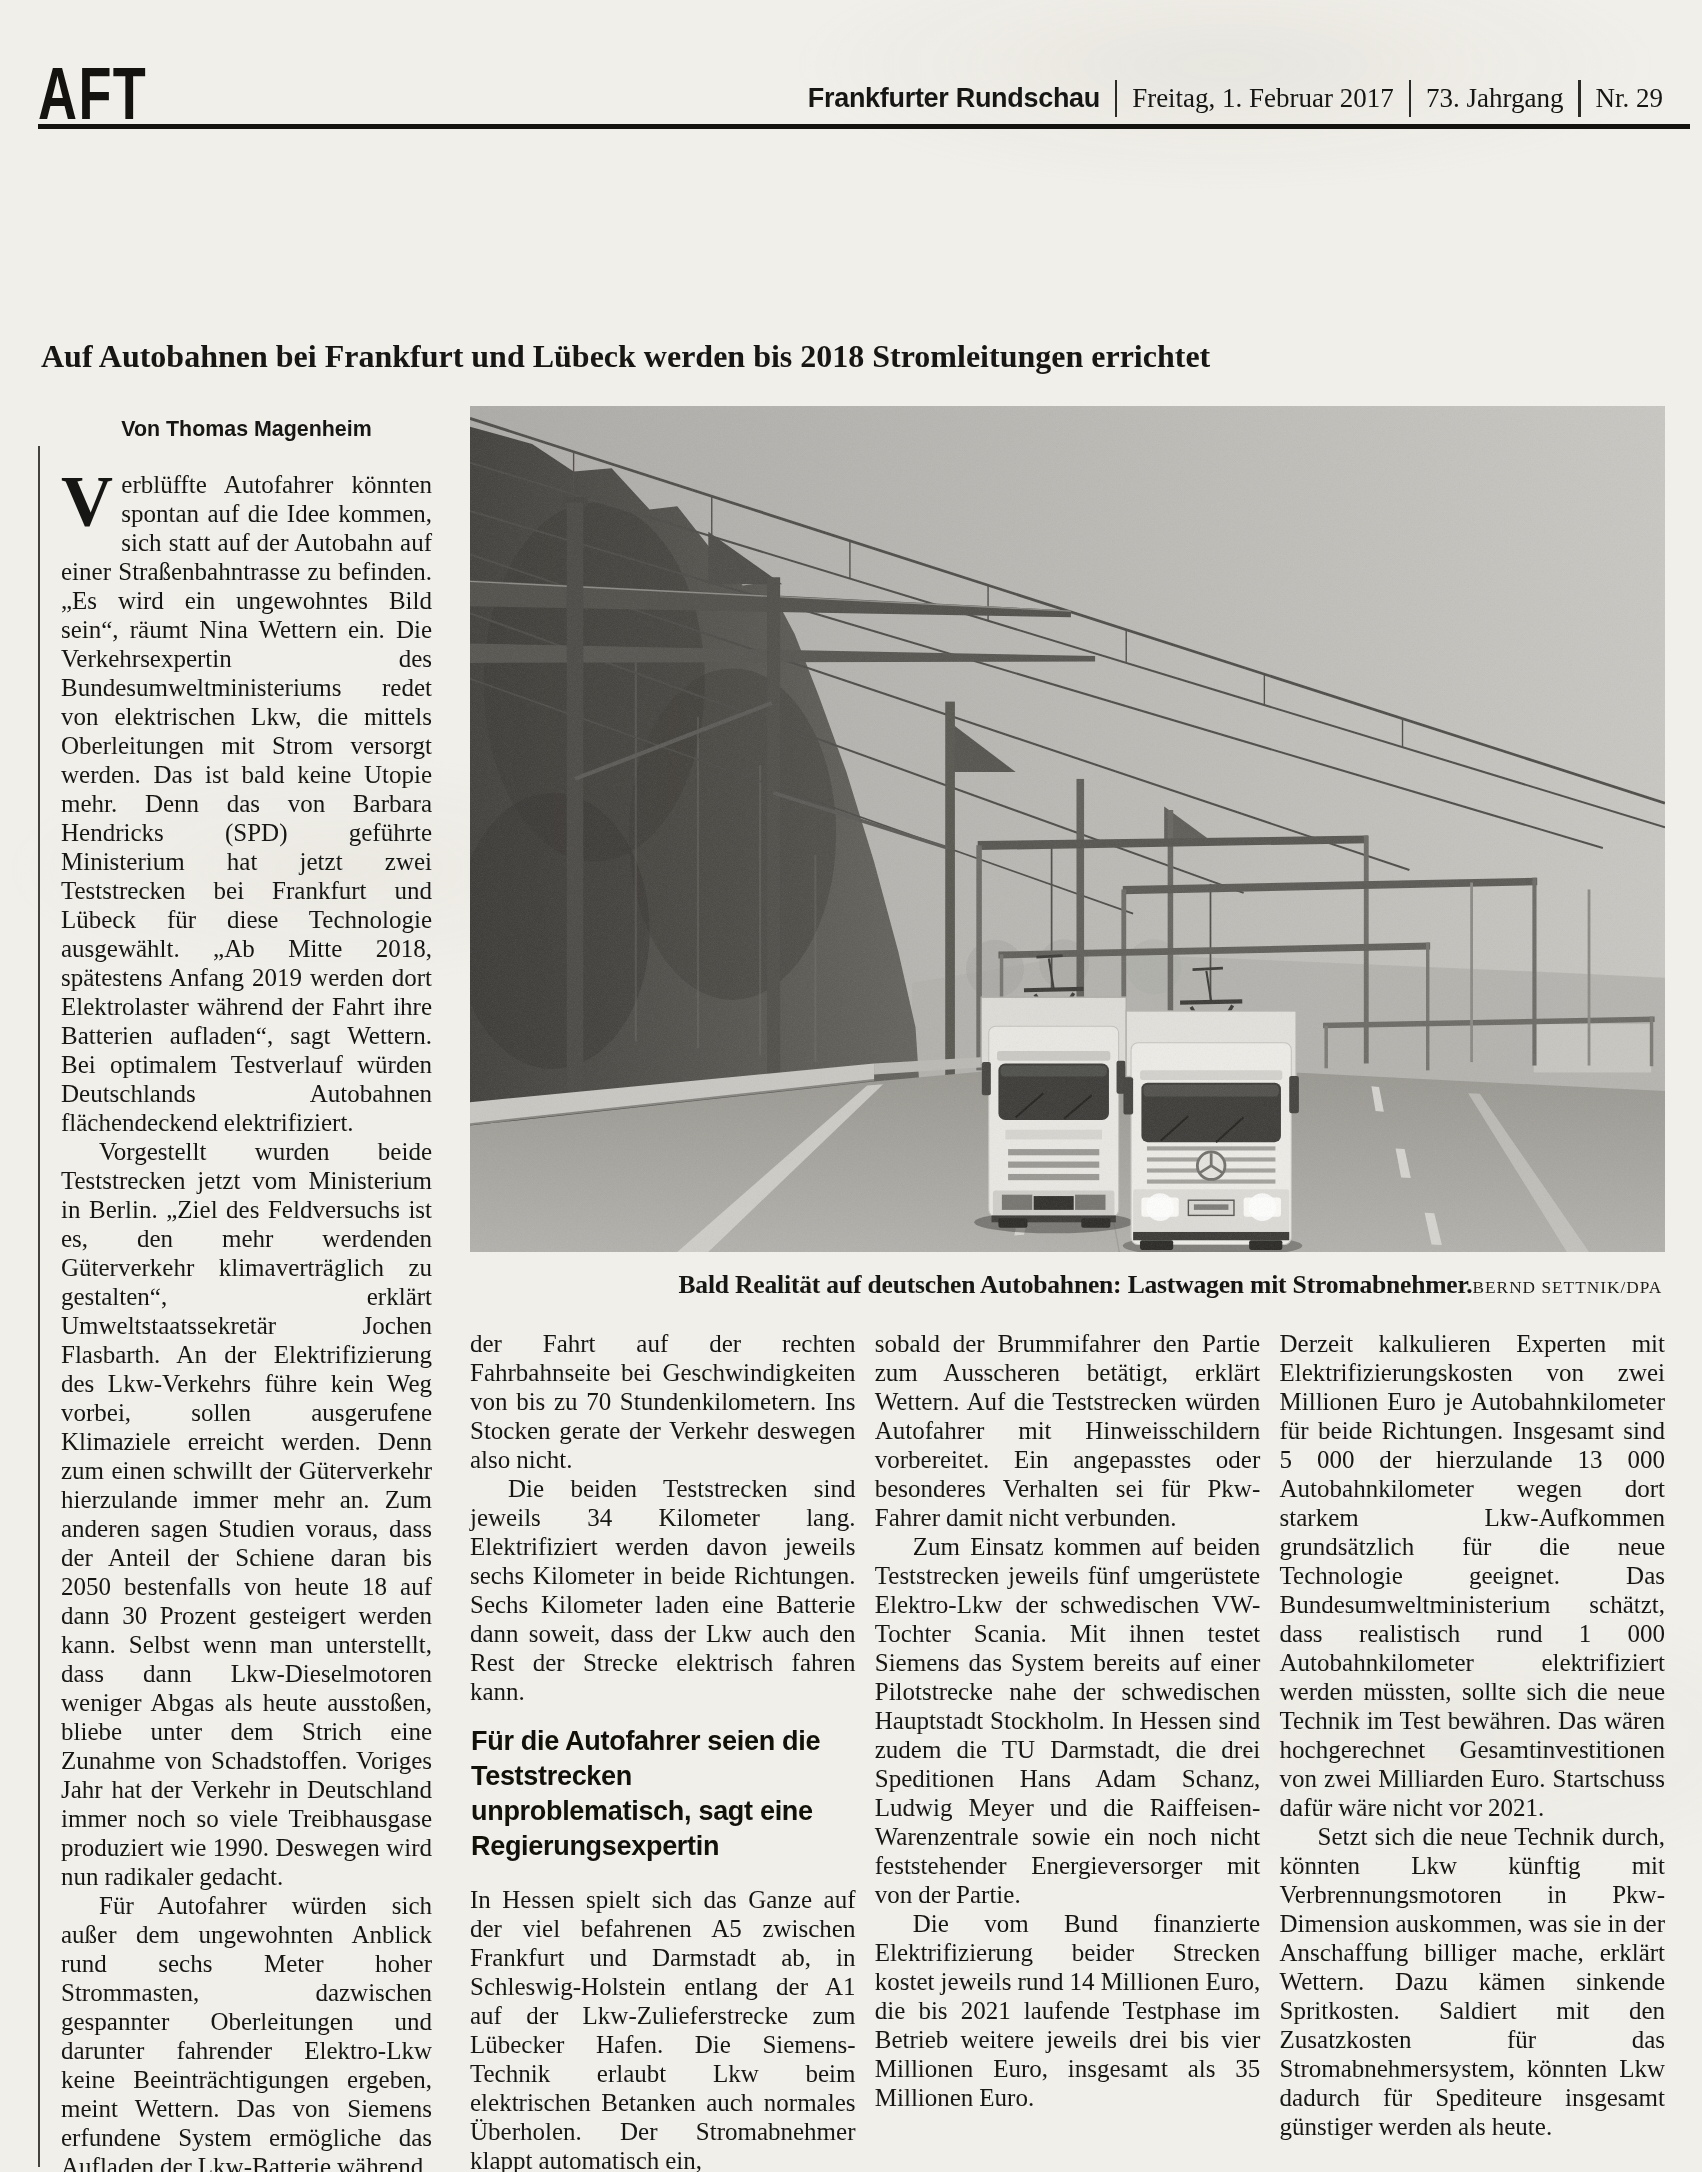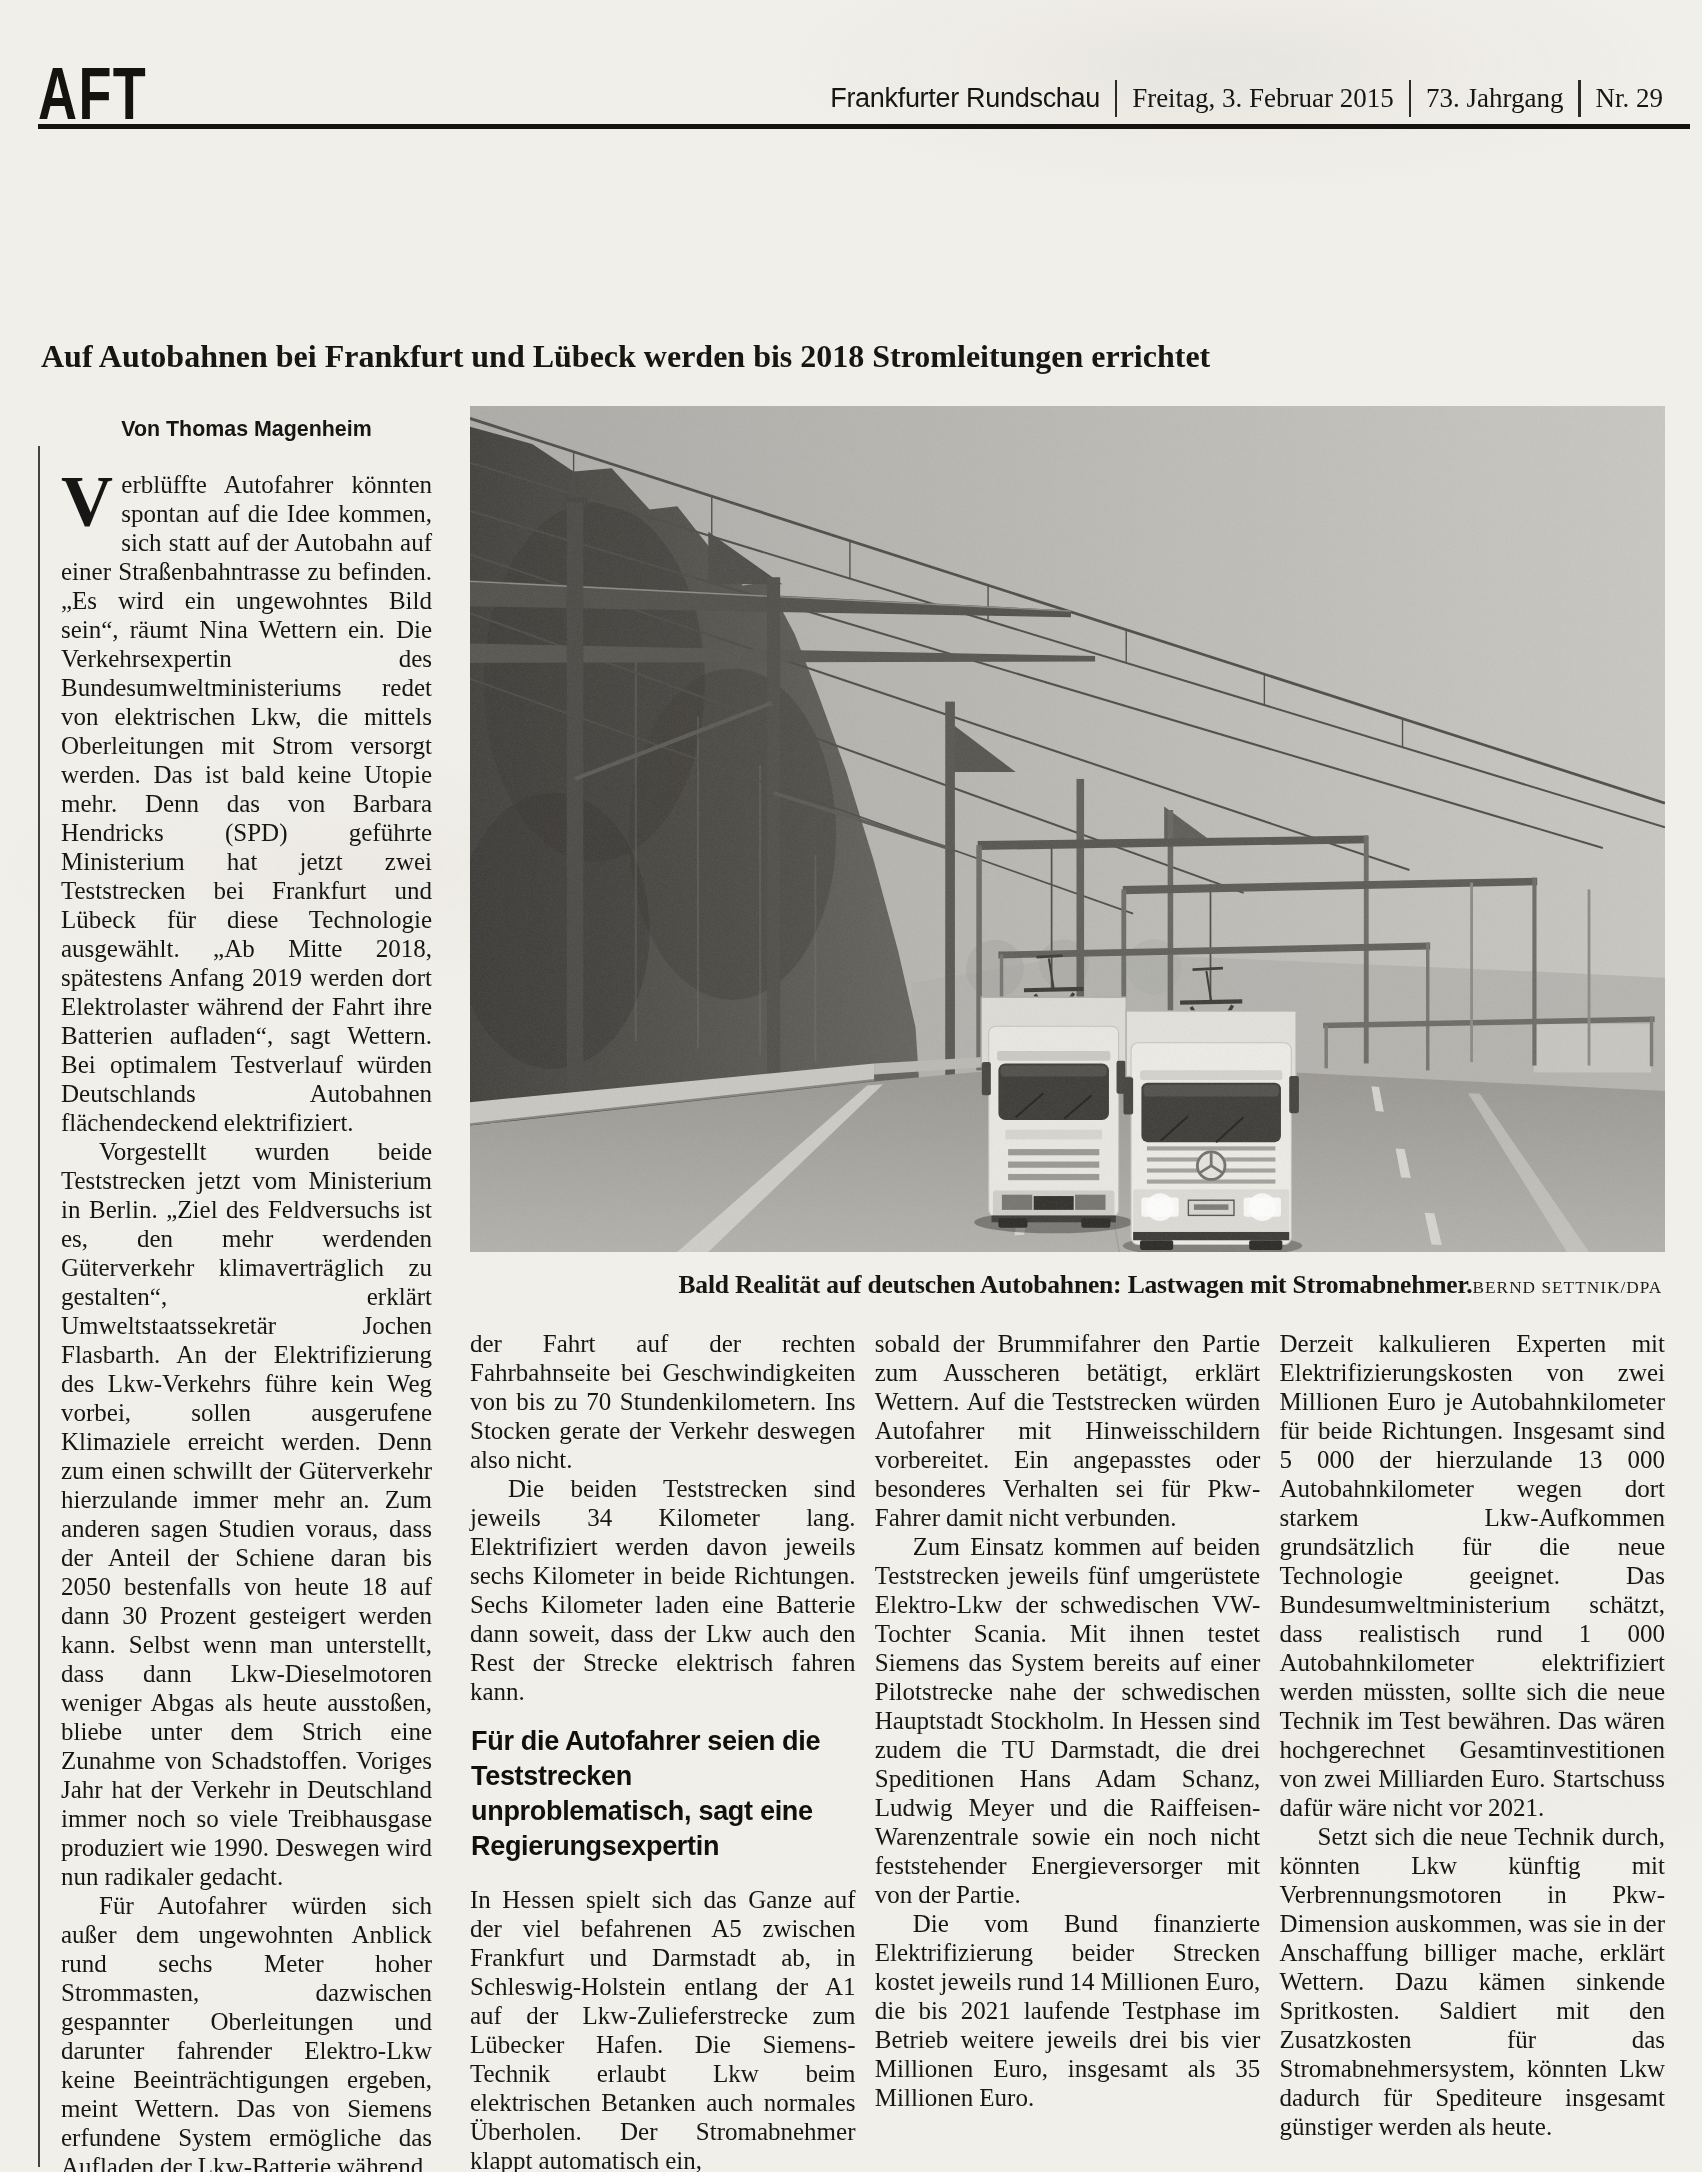"Frankfurter Rundschau" .masthead .paper { font-weight: normal -> bold }
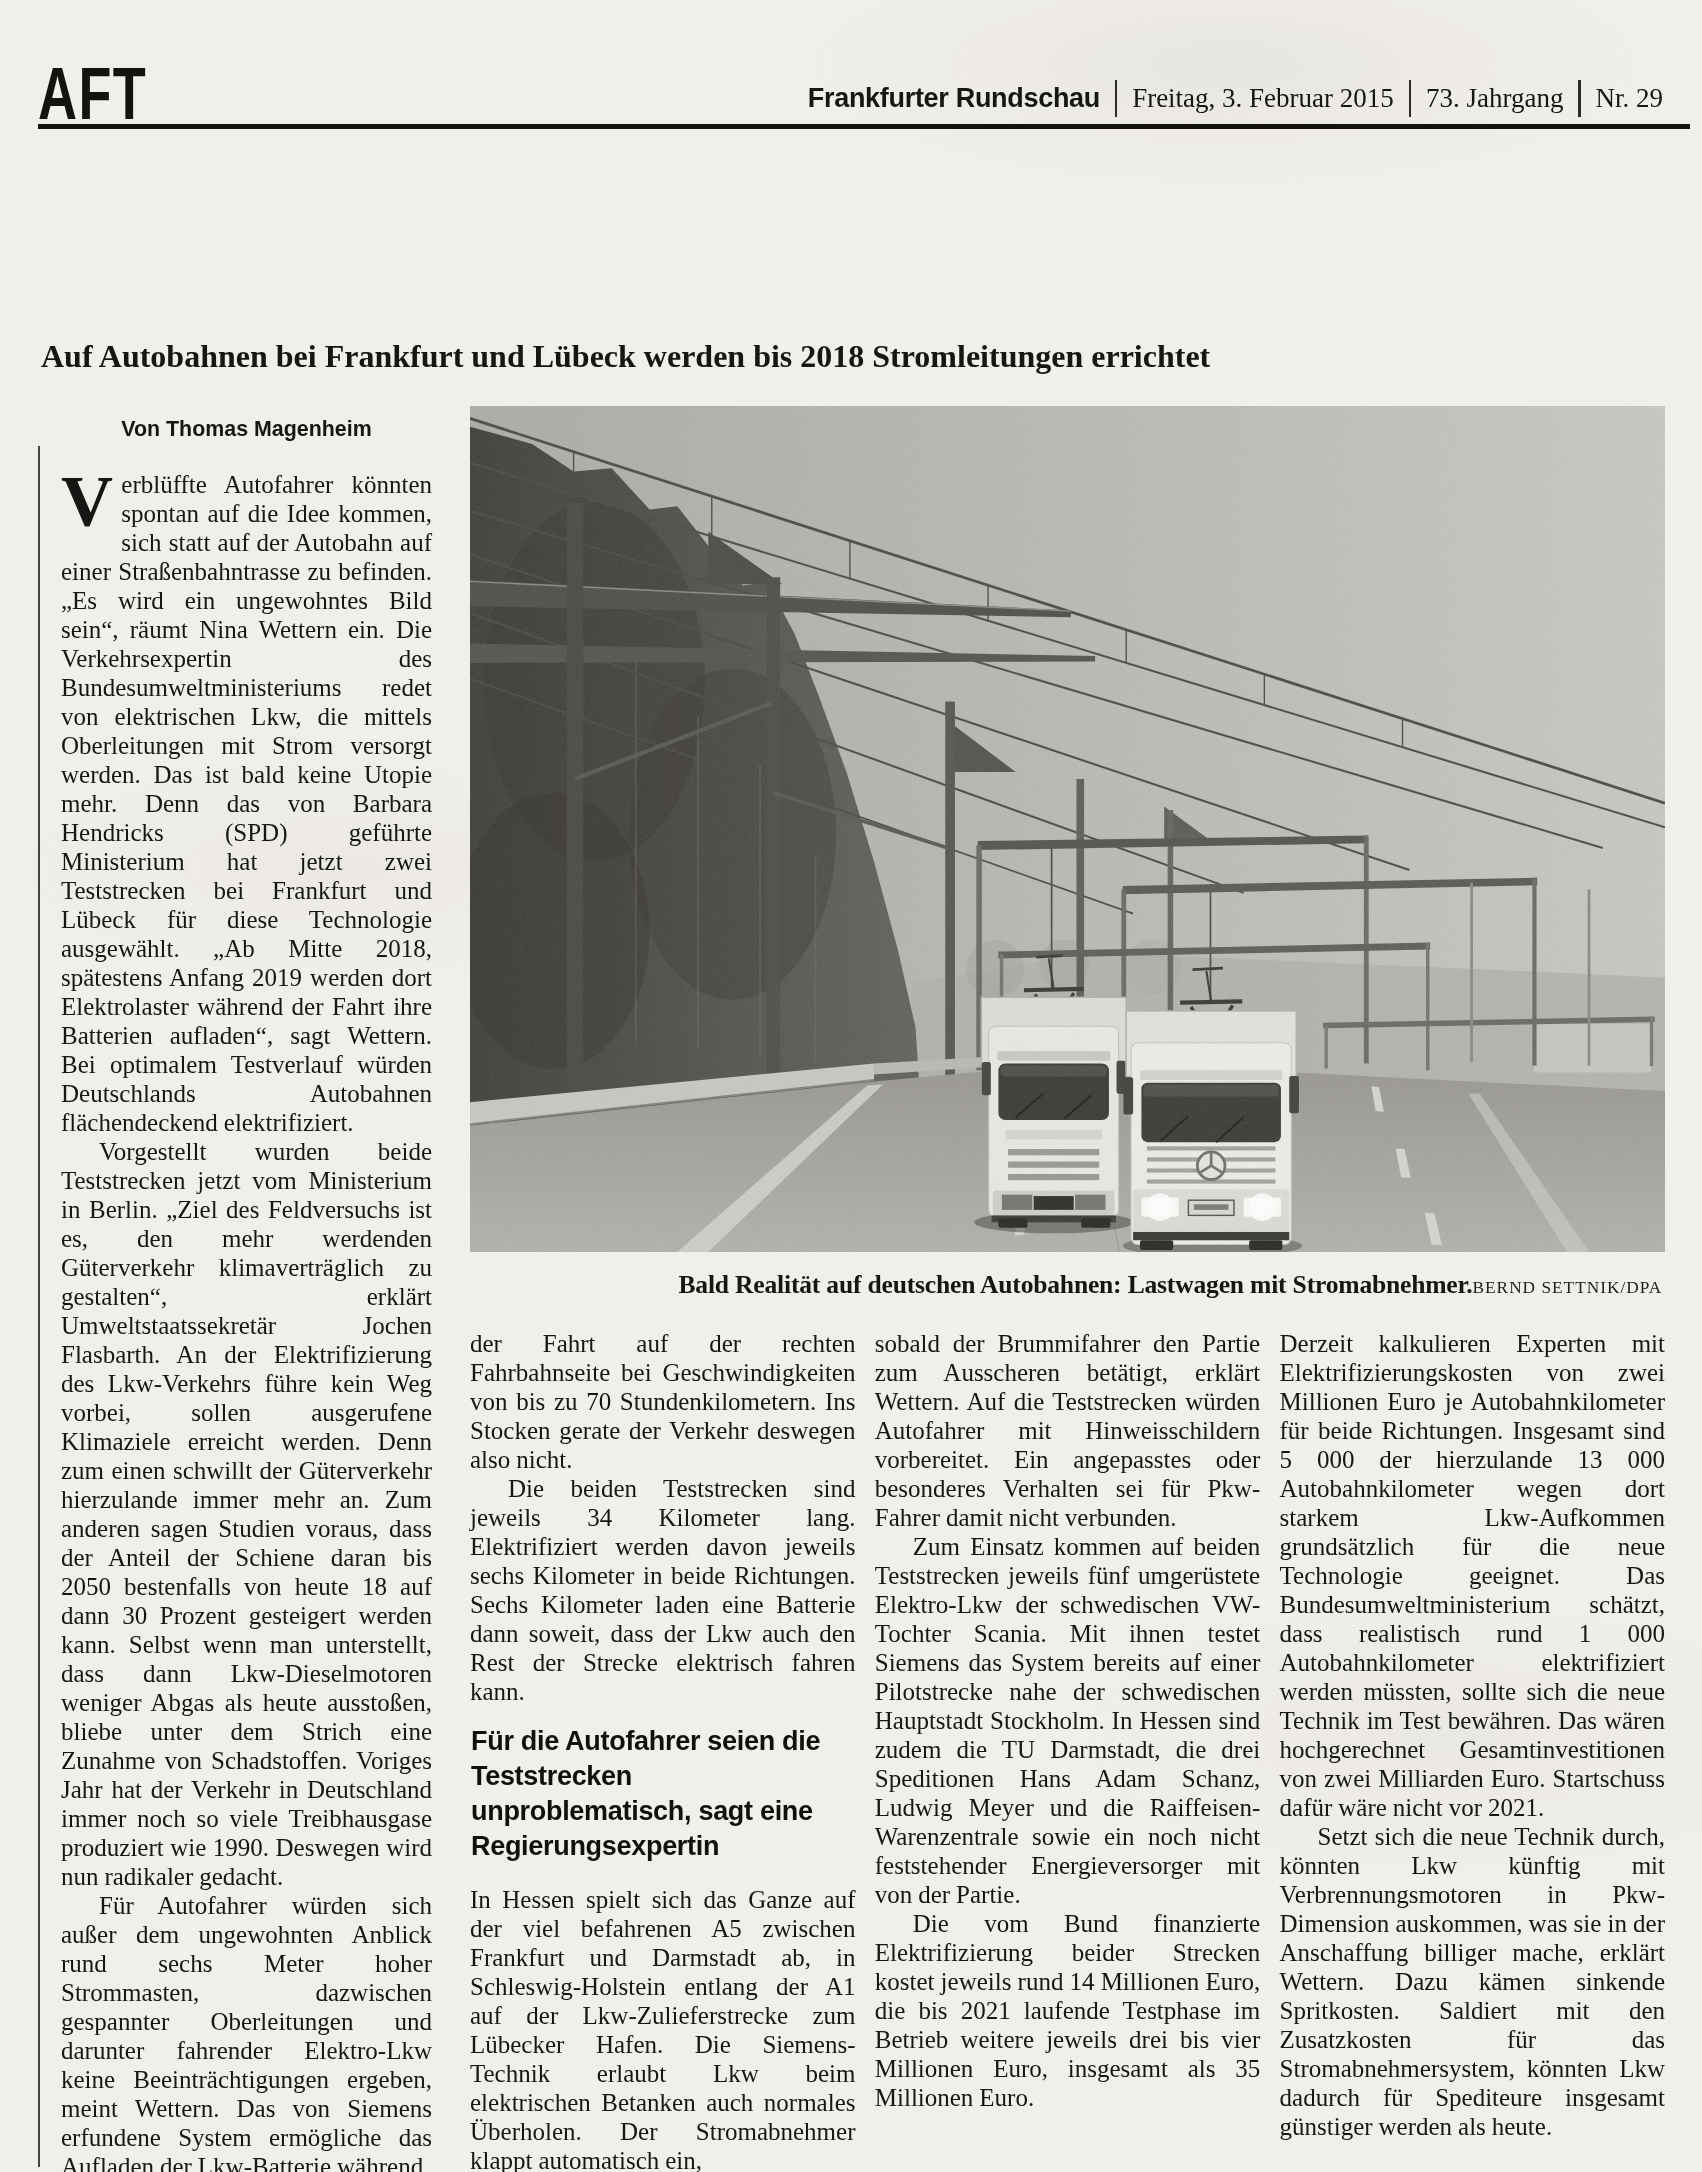"Freitag, 3. Februar 2015" span { text: 3. Februar 2015 -> 1. Februar 2017 }
